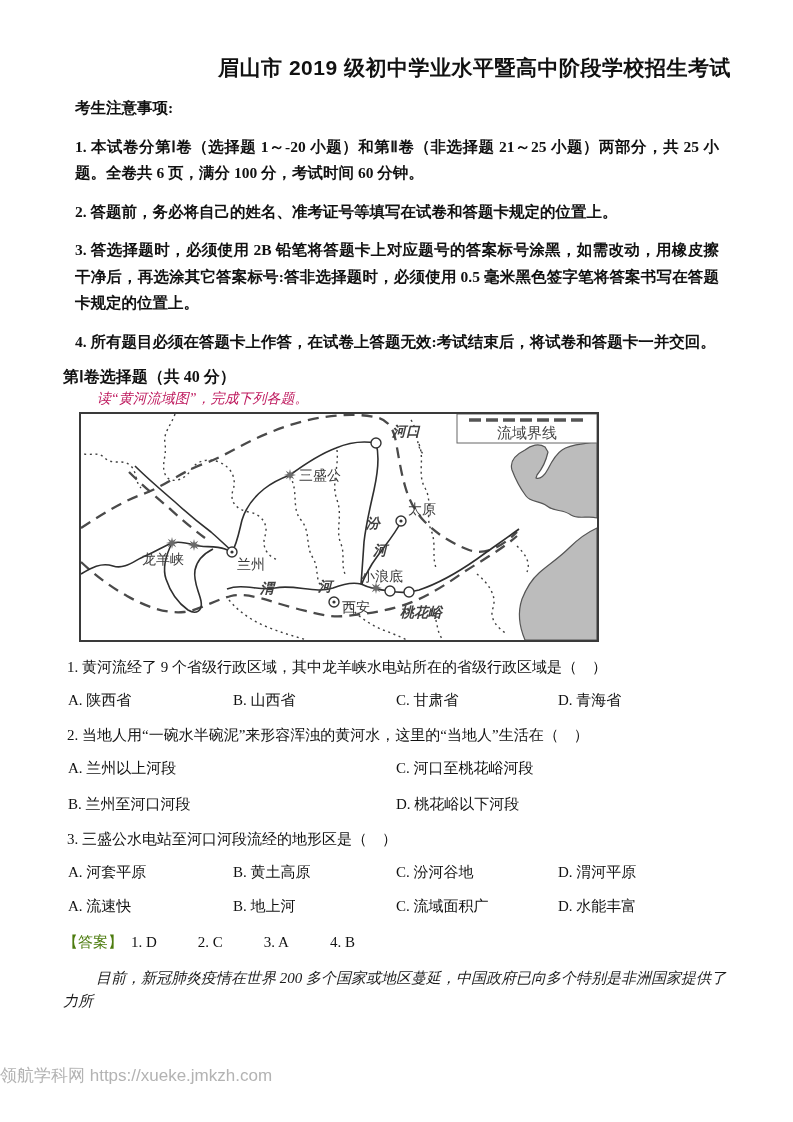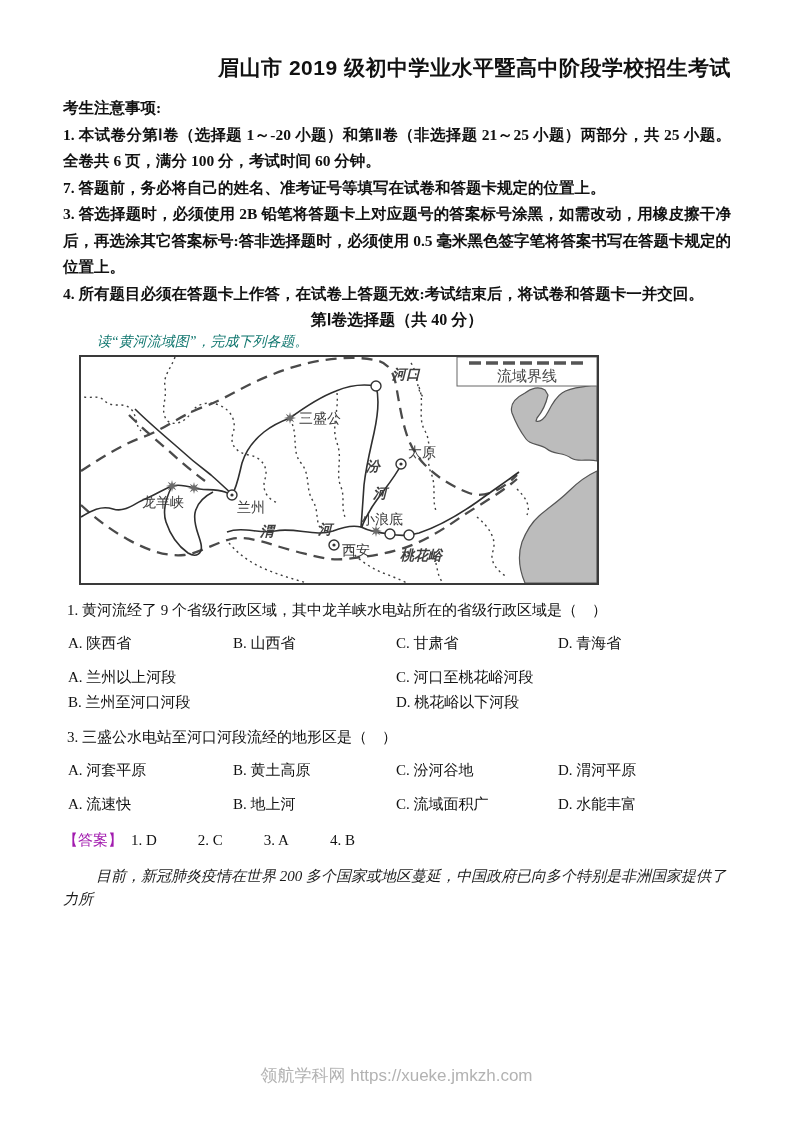"考生注意事项:" .notice p { margin: 0 -> 12px }
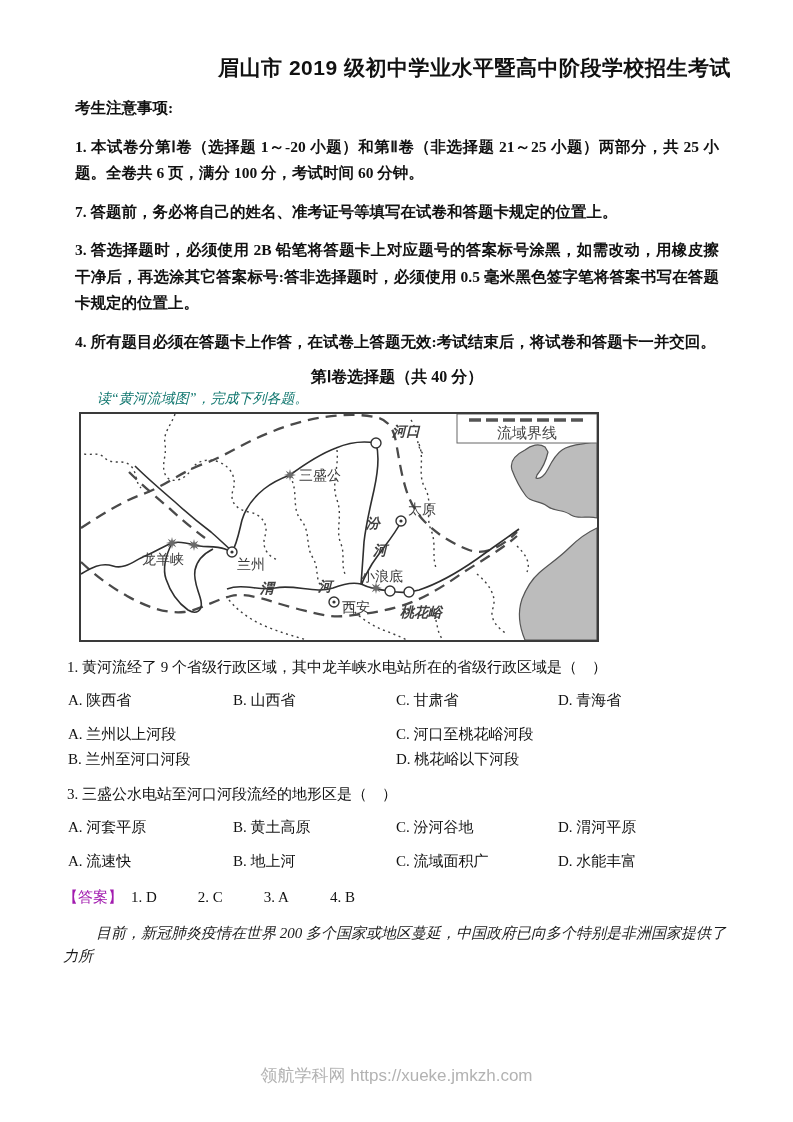"7. 答题前，务必将自己的姓名、准考证号等填写在试卷和答题卡规定的位置上。" p { text: 7 -> 2 }
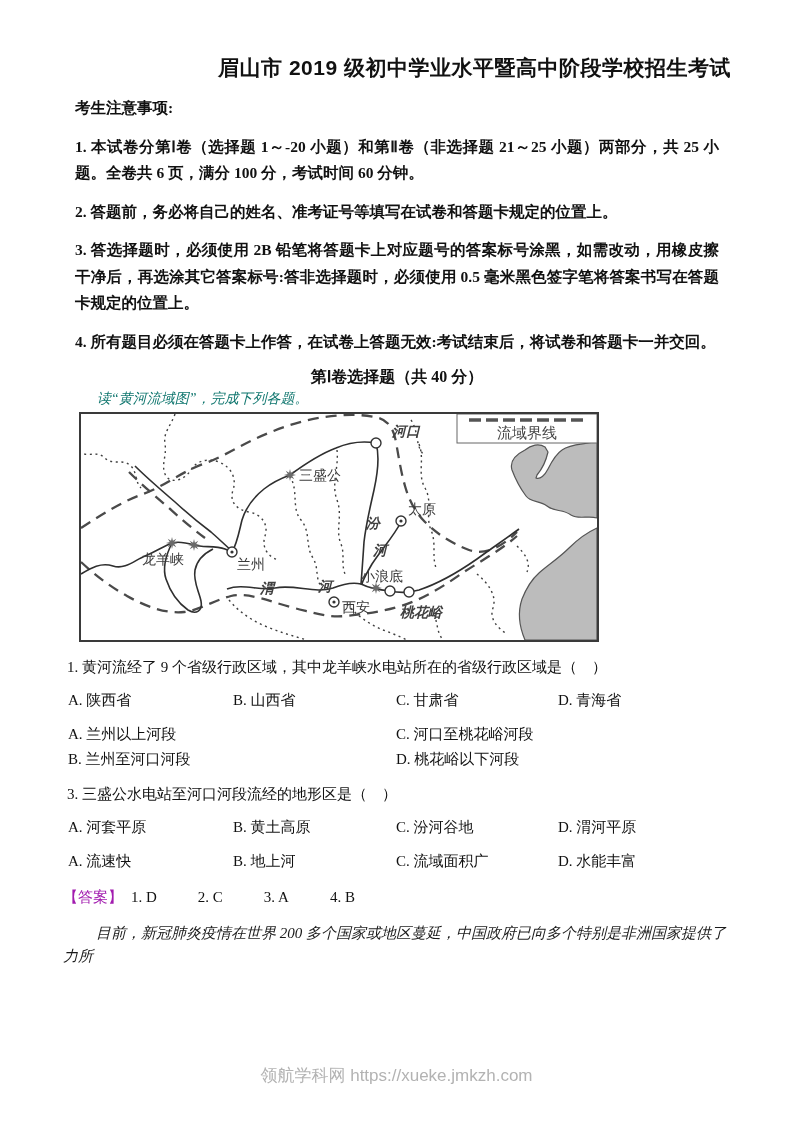"第Ⅰ卷选择题（共 40 分）" .sec-title { text-align: center -> left }
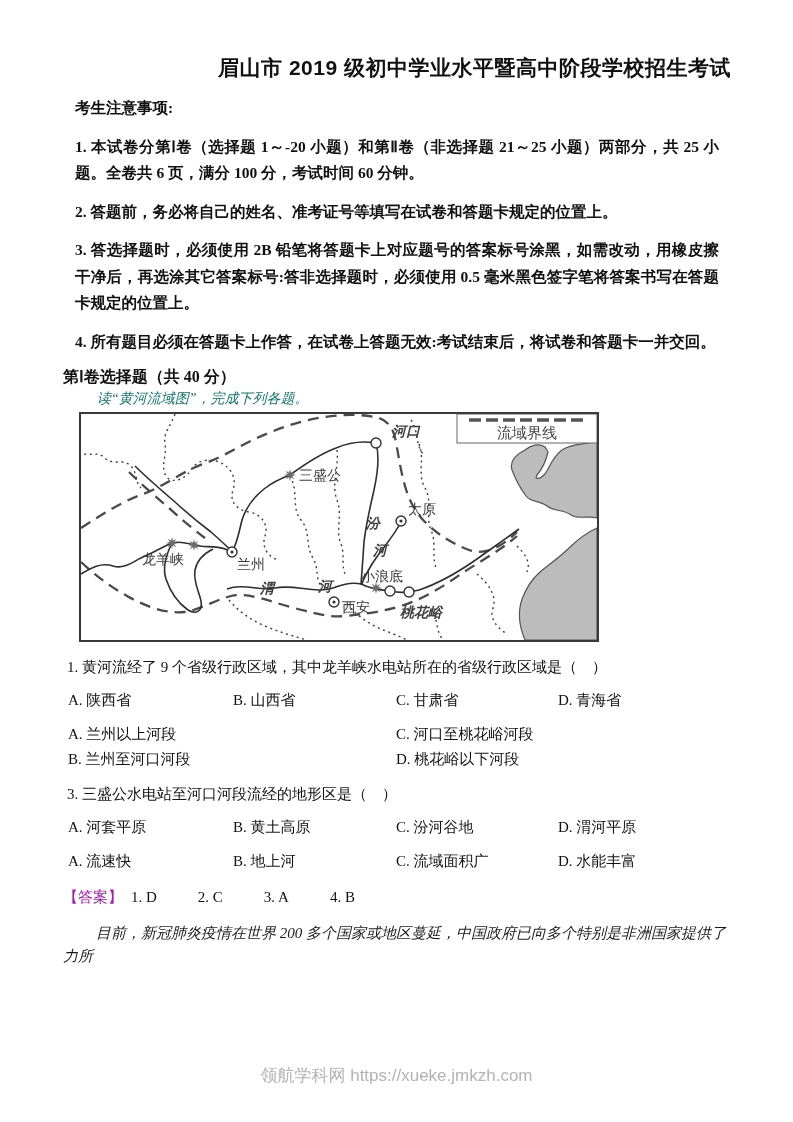"读“黄河流域图”，完成下列各题。" .intro { color: #0f766e -> #be185d }
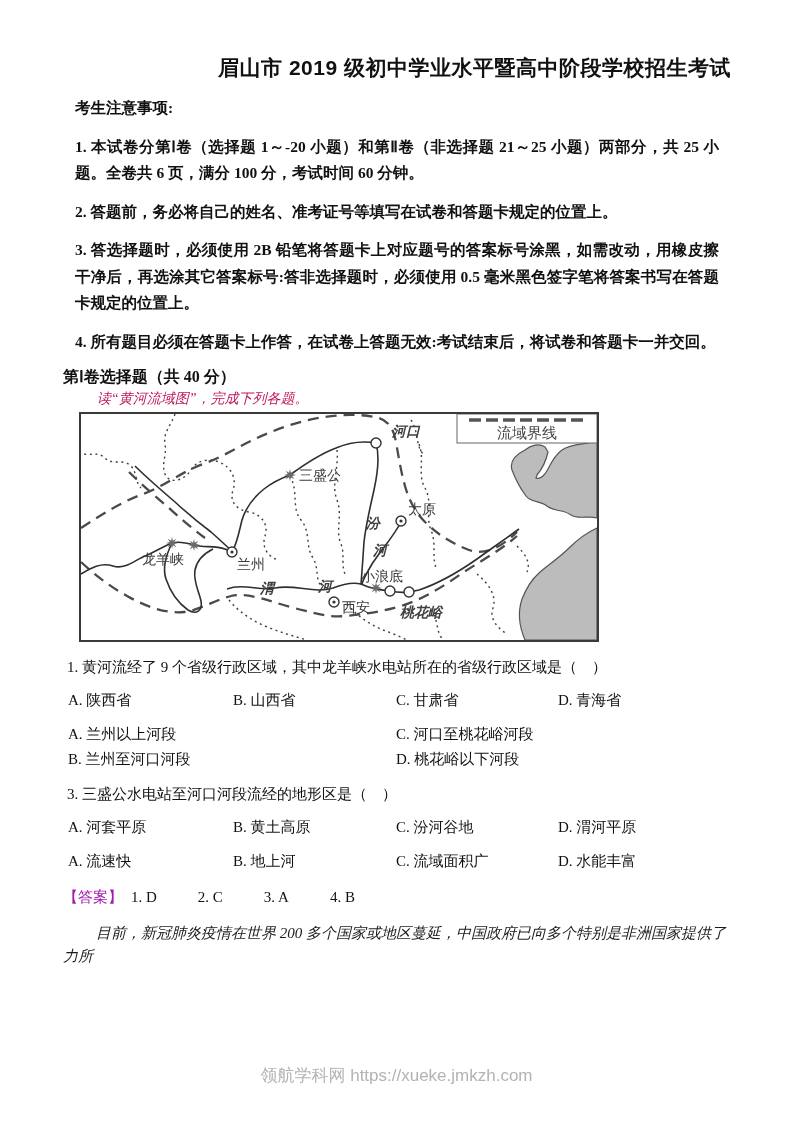"2. 当地人用“一碗水半碗泥”来形容浑浊的黄河水，这里的“当地人”生活在（ ）" p.stem { html: none -> <p>2. 当地人用“一碗水半碗泥”来形容浑浊的黄河水，这里的“当地人”生活在（ ）</p> }
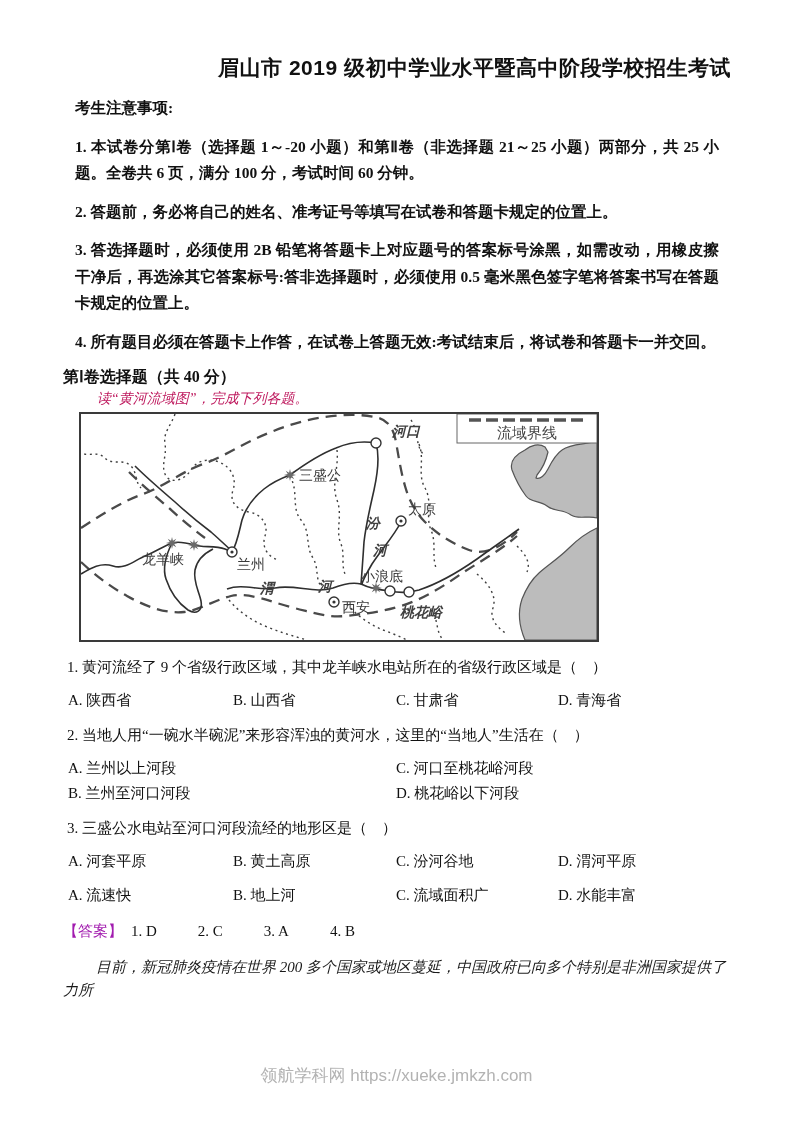"A. 兰州以上河段" .cols2 { row-gap: 6px -> 17px }
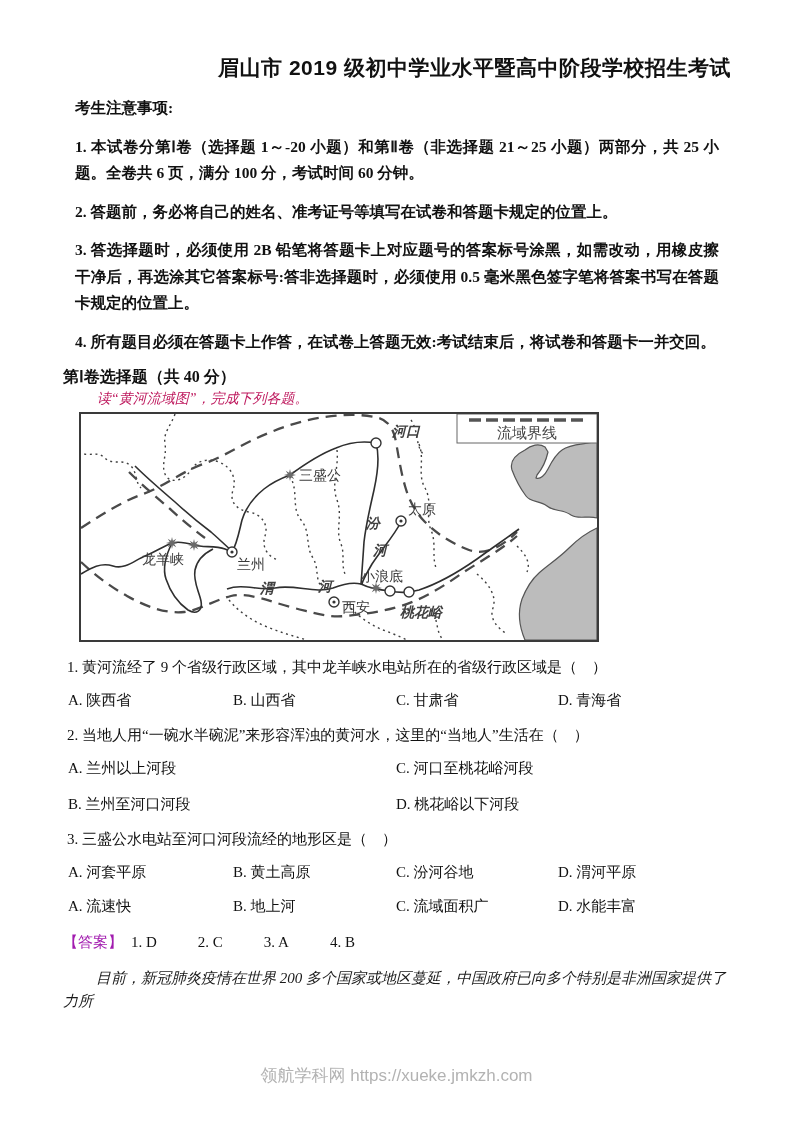"【答案】" .ans-label { color: #a21caf -> #4d7c0f }
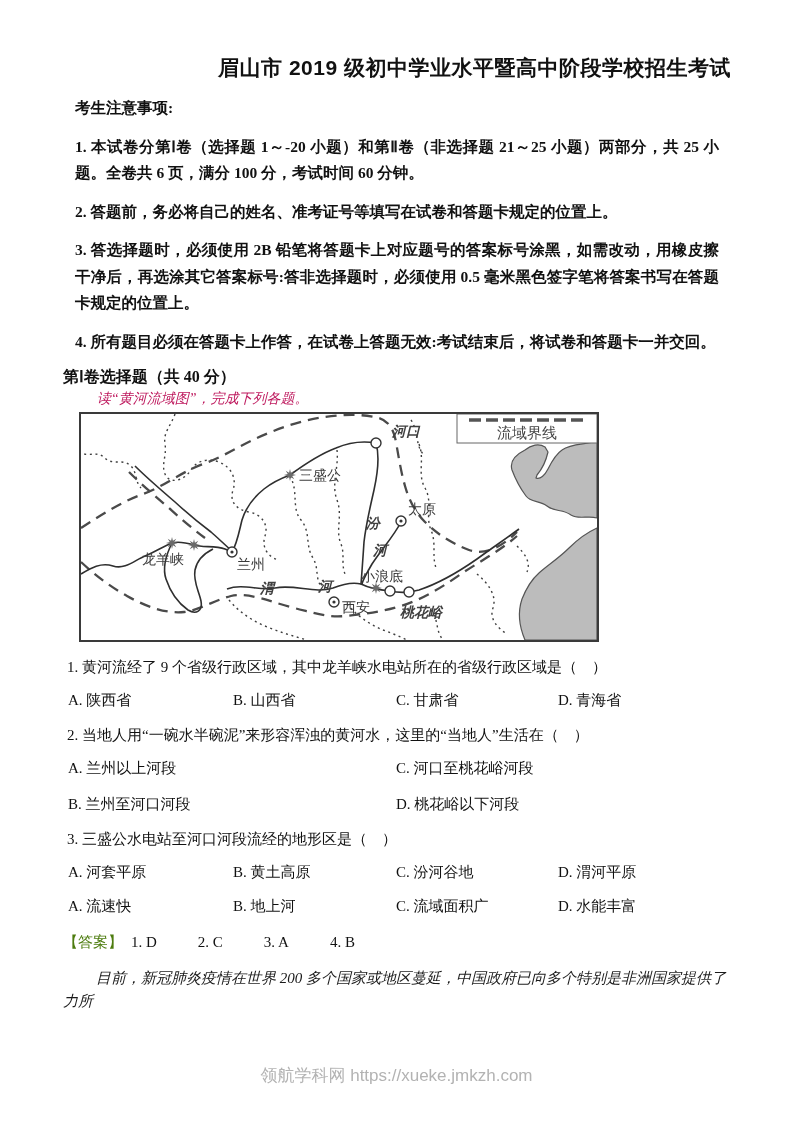"领航学科网 https://xueke.jmkzh.com" .watermark { text-align: center -> left }
